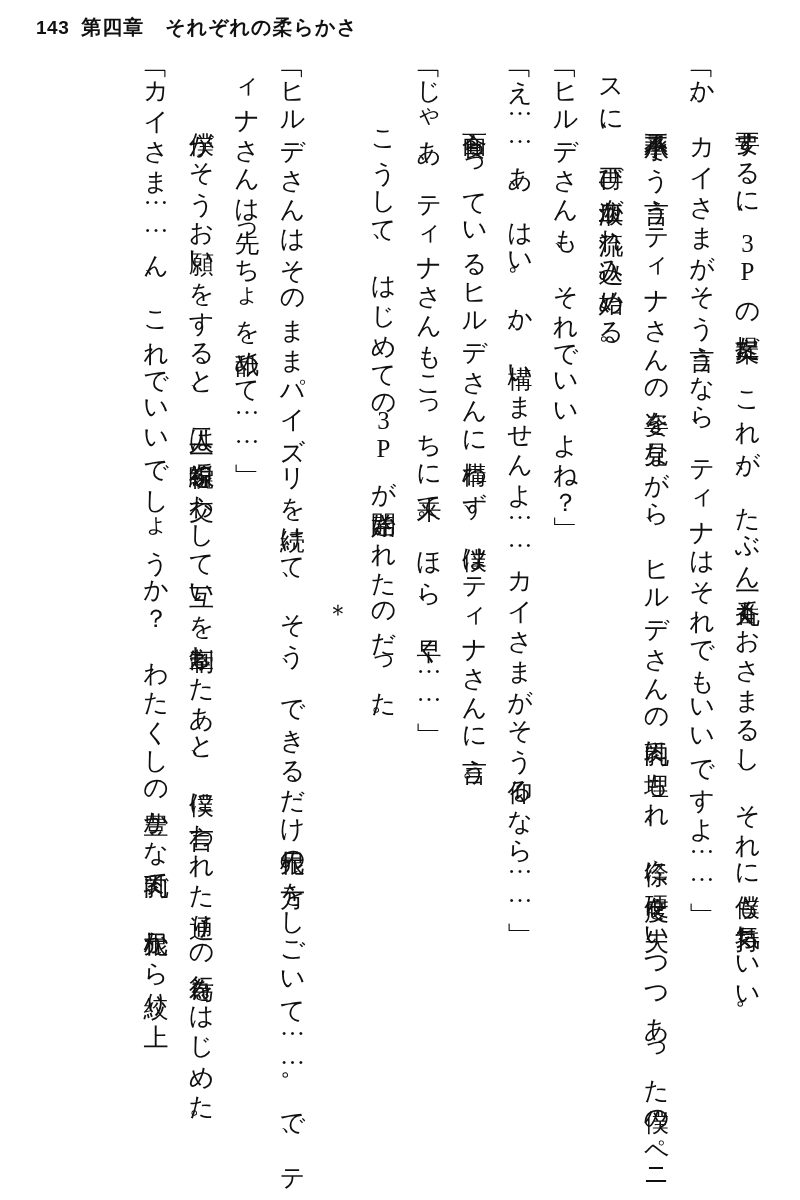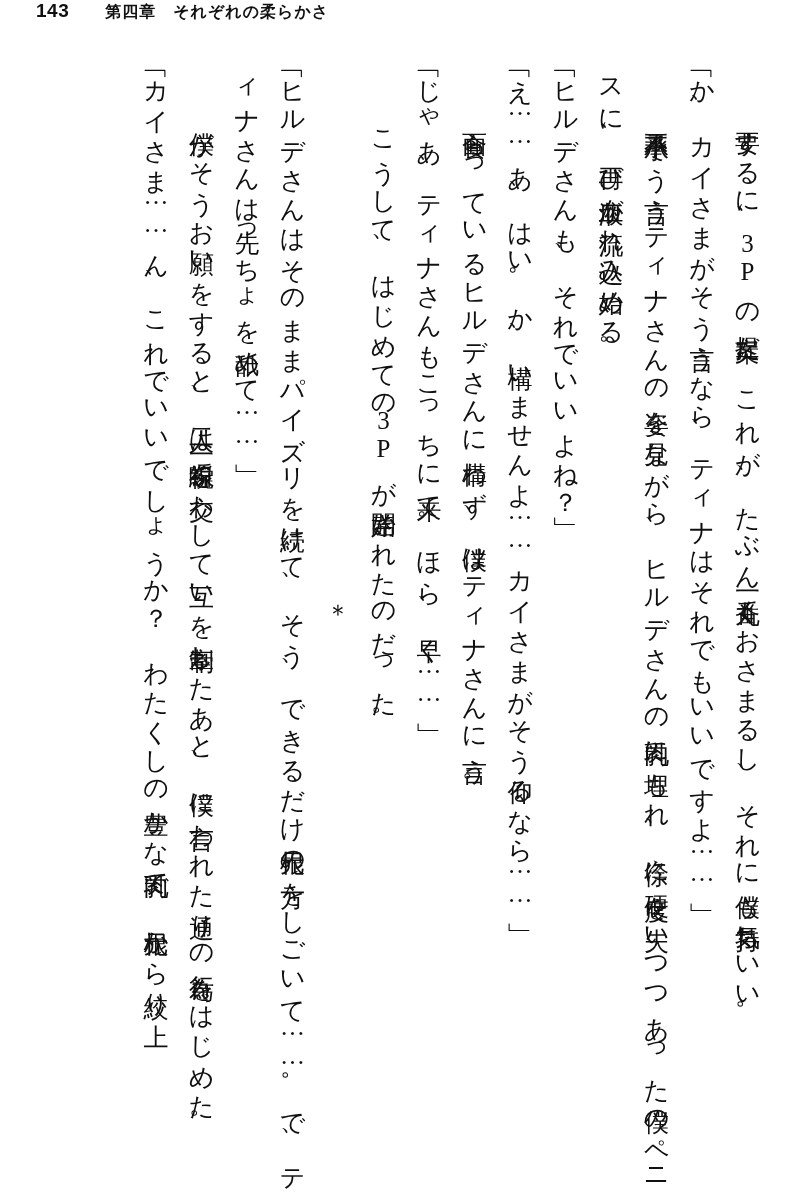"143" .header { gap: 20px -> 12px; top: 0 -> 14px }
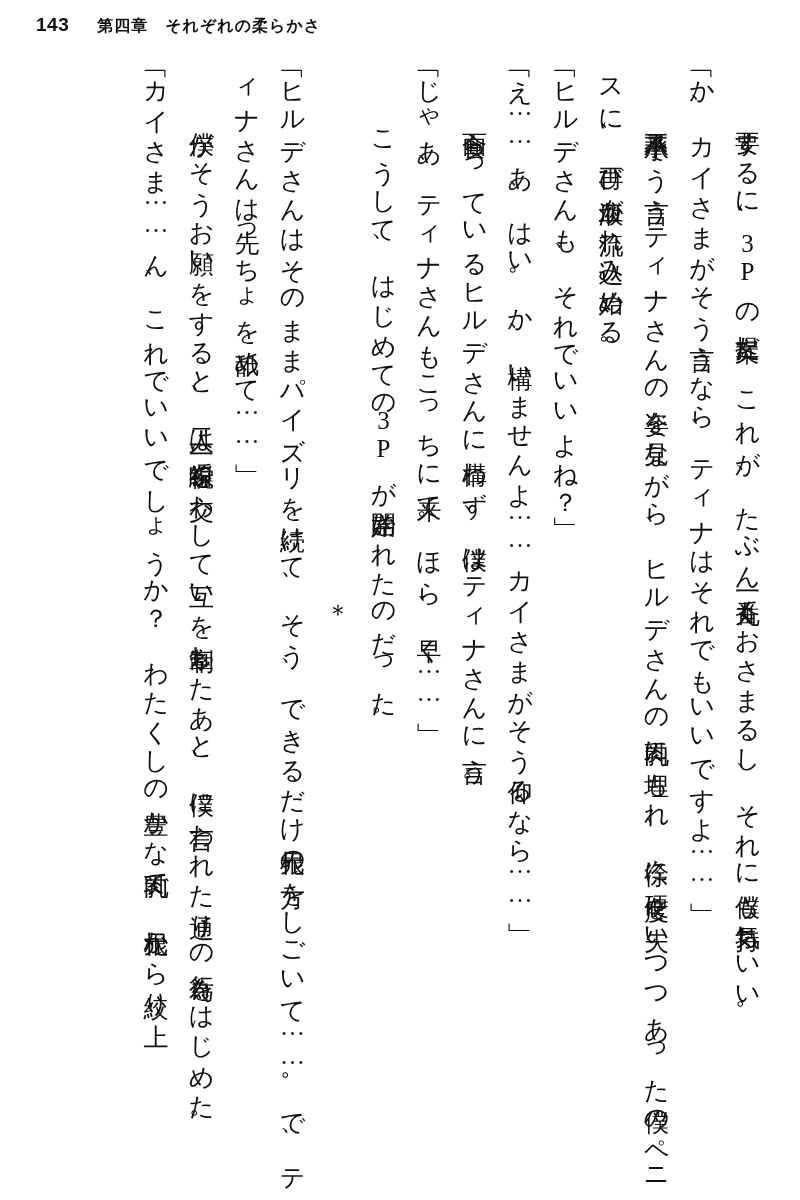"第四章 それぞれの柔らかさ" .chapter-label { font-size: 16px -> 20px; margin-left: 16px -> none }
